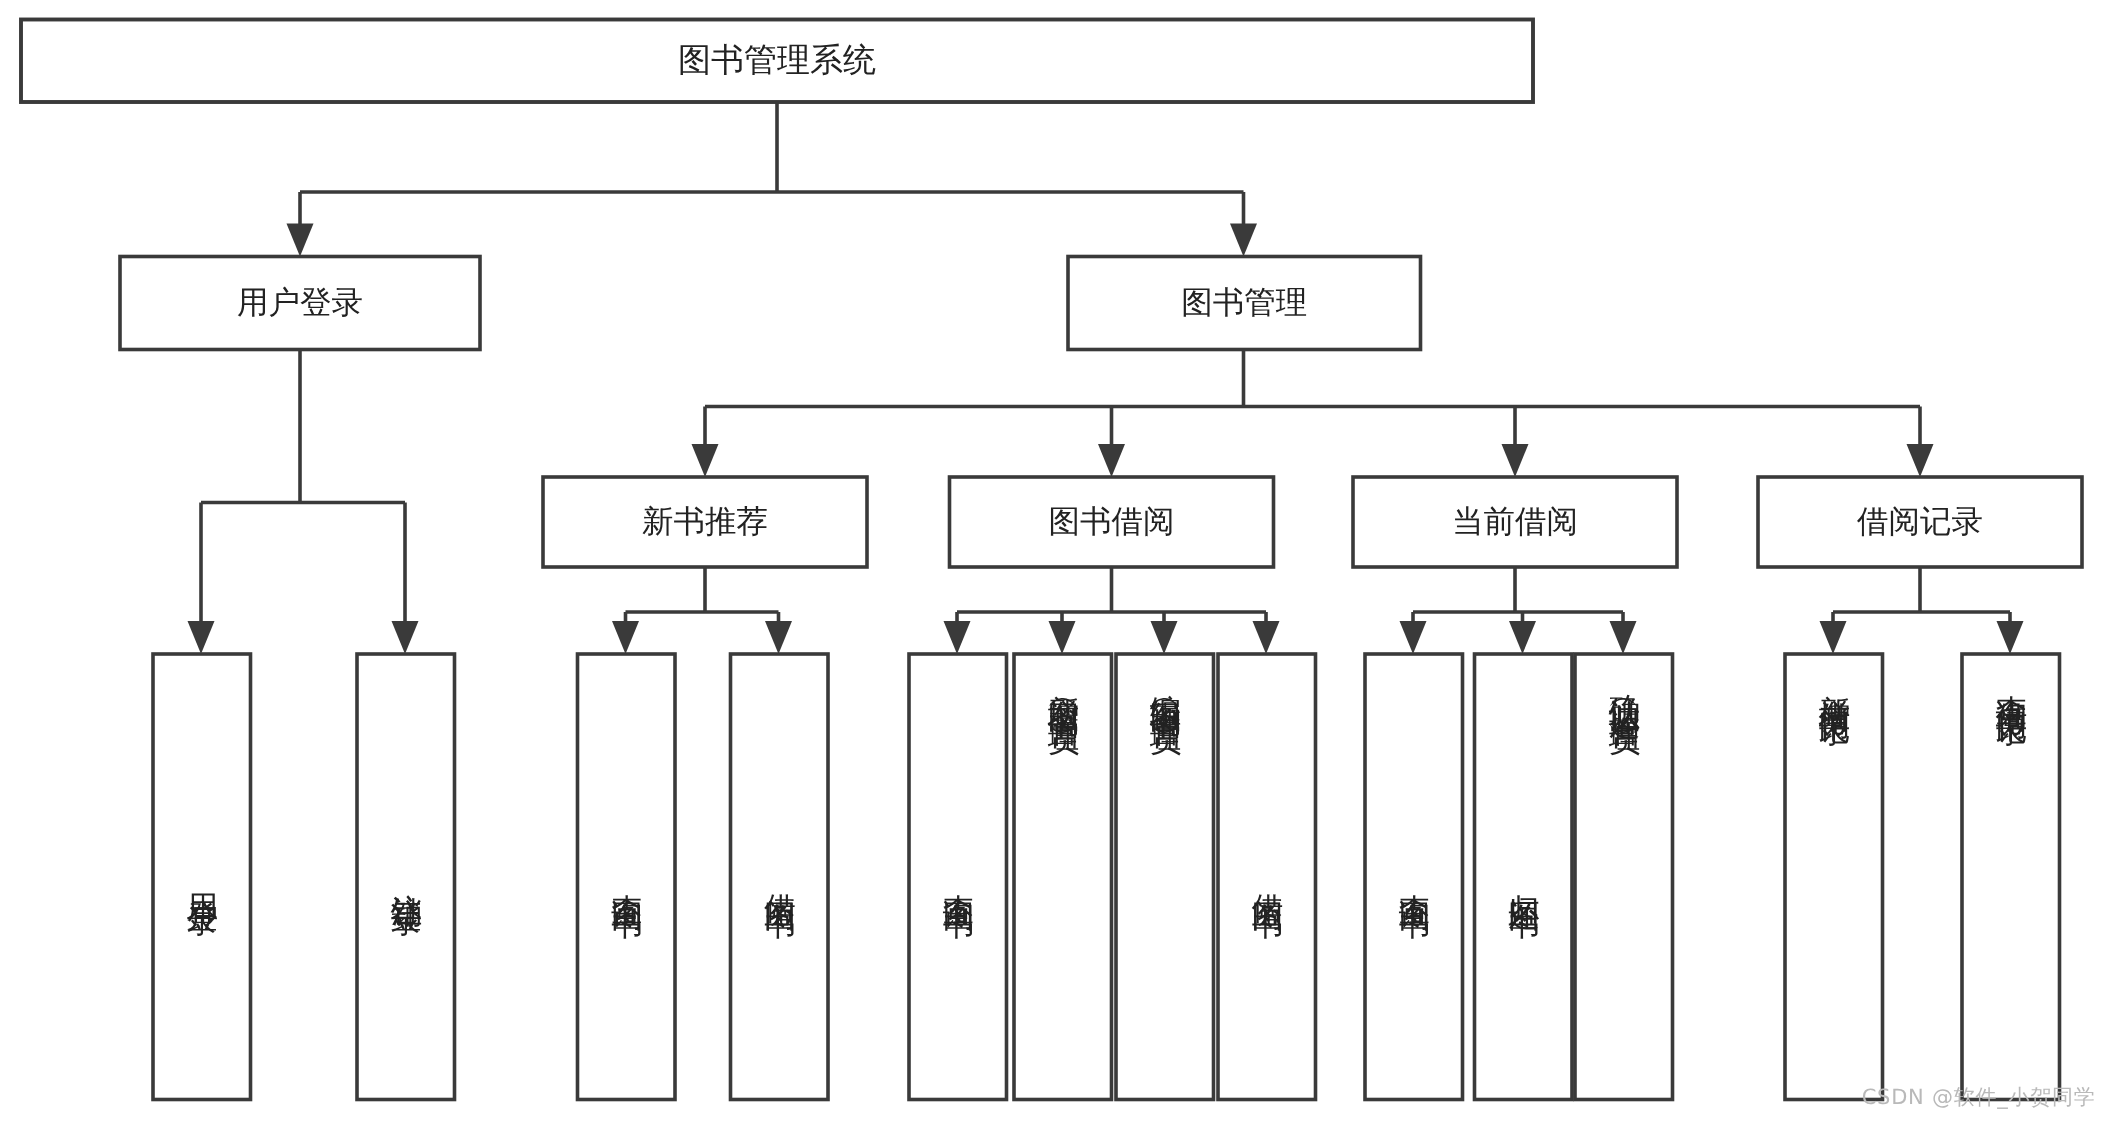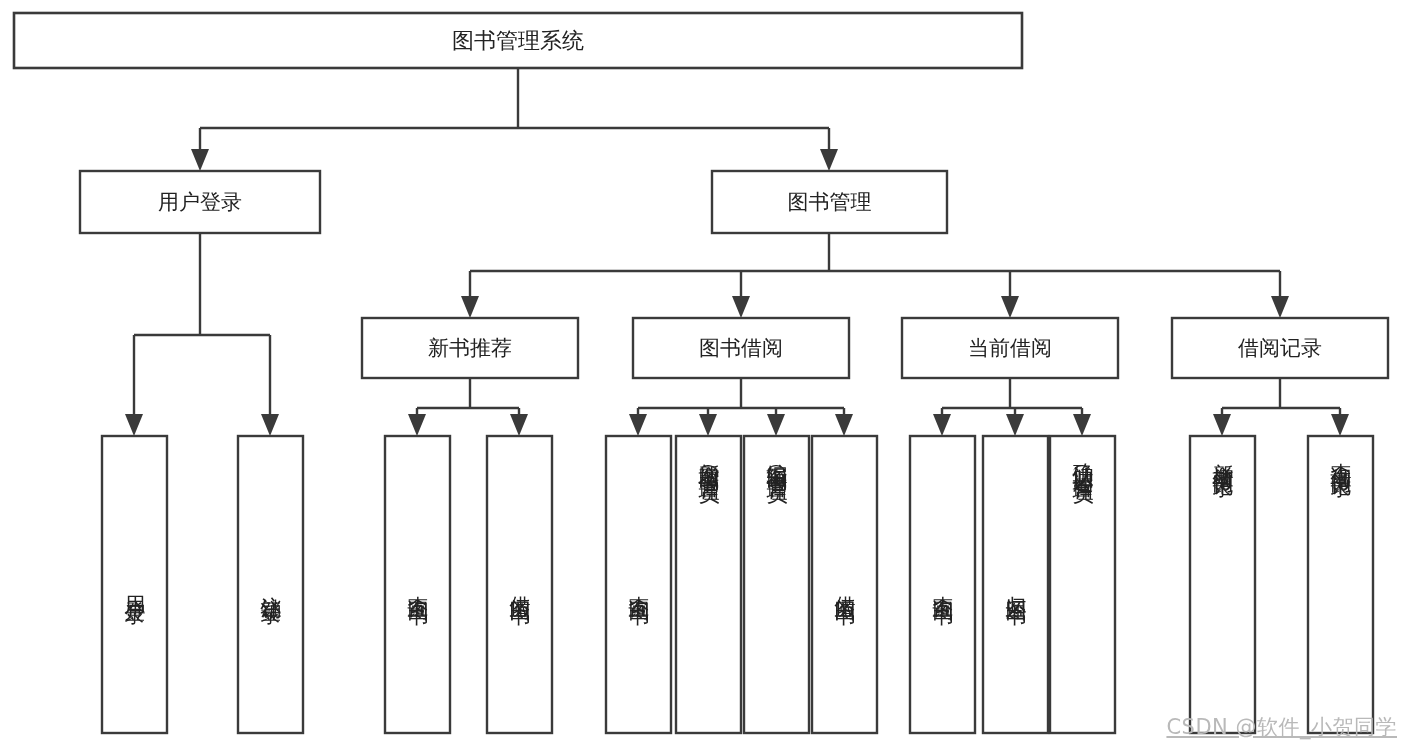"CSDN @软件_小贺同学" .watermark { font-size: 21px -> 14px; text-decoration: underline -> none }
